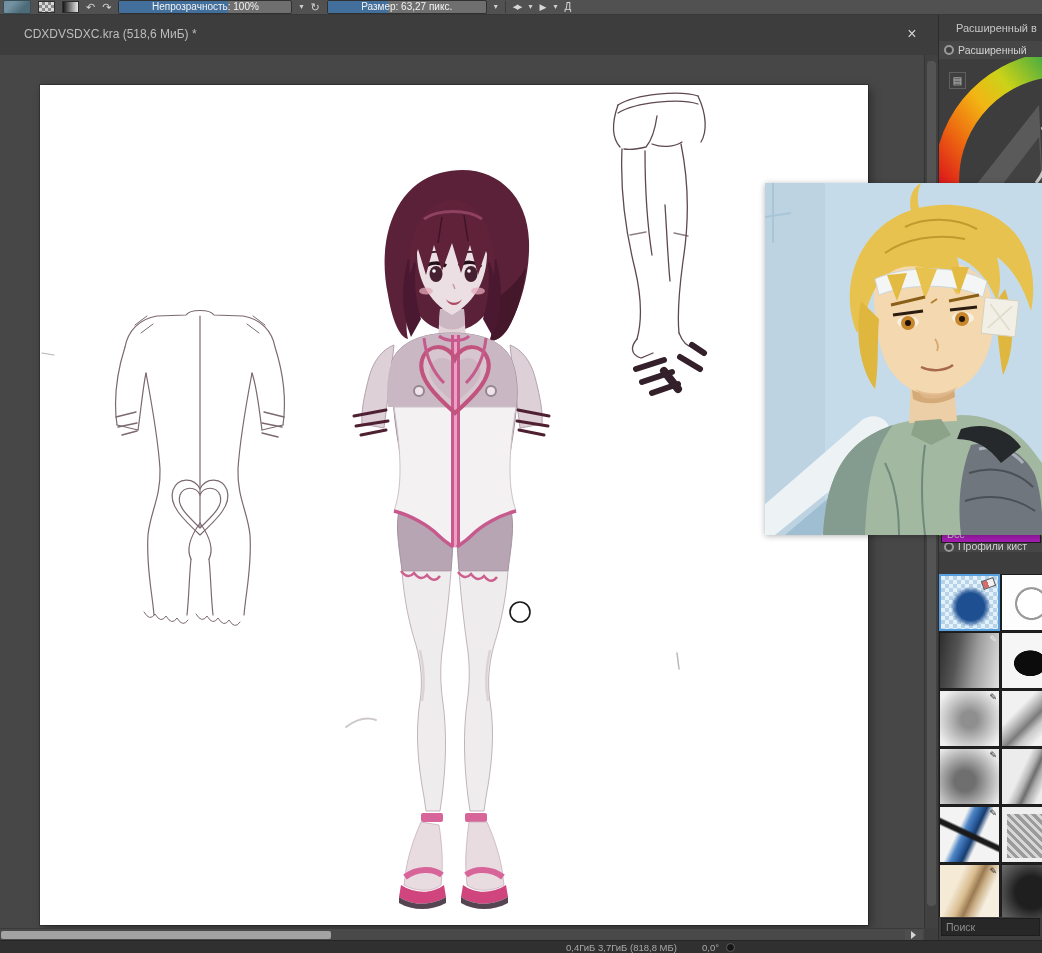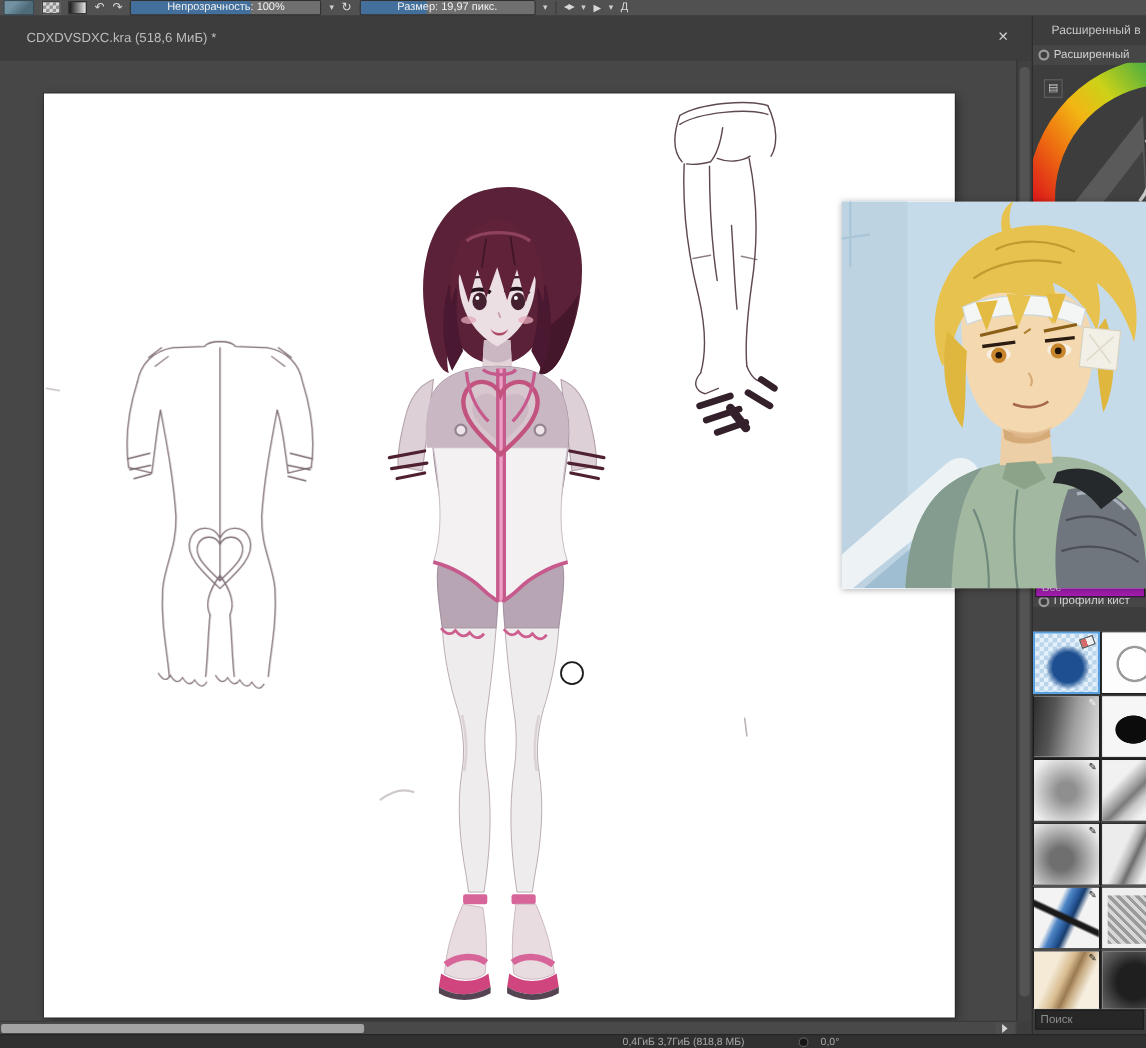"Размер: 19,97 пикс." span.lbl { text: 19,97 -> 63,27 }
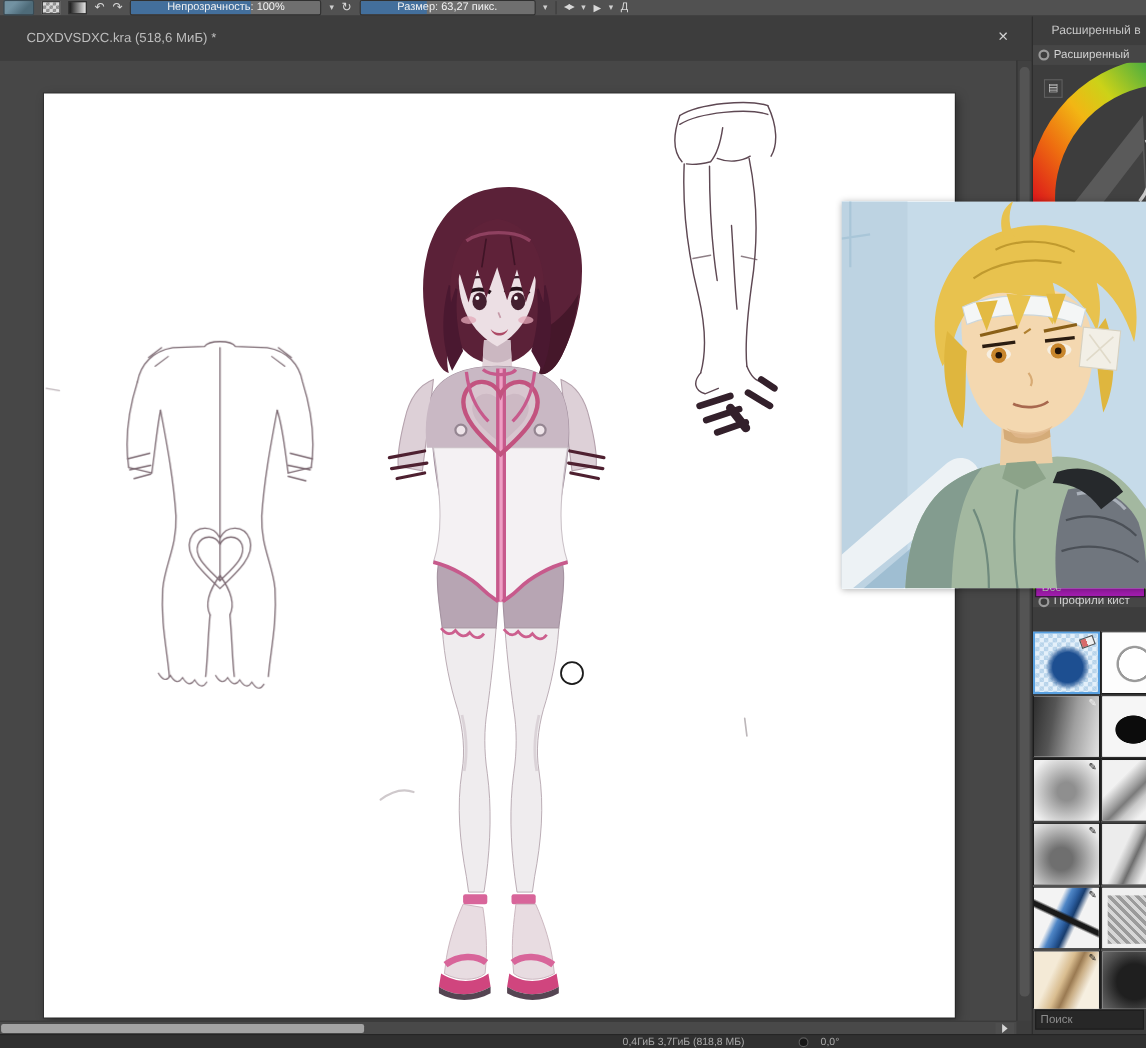"0,0°" .angle { left: 746px -> 702px }
